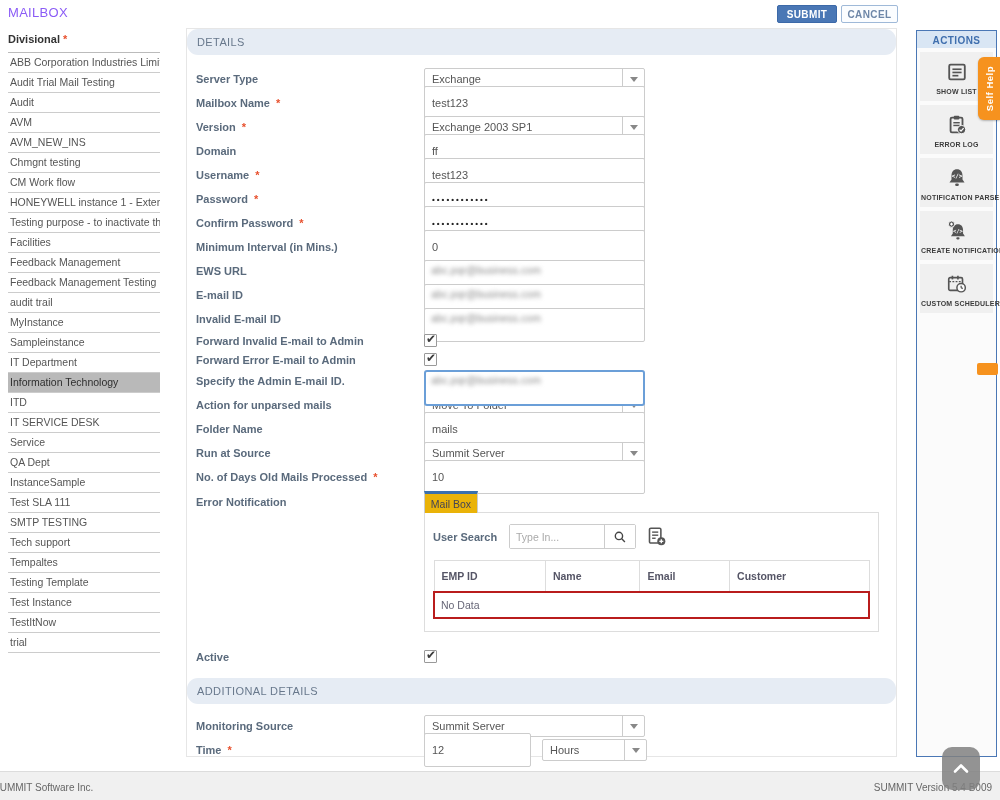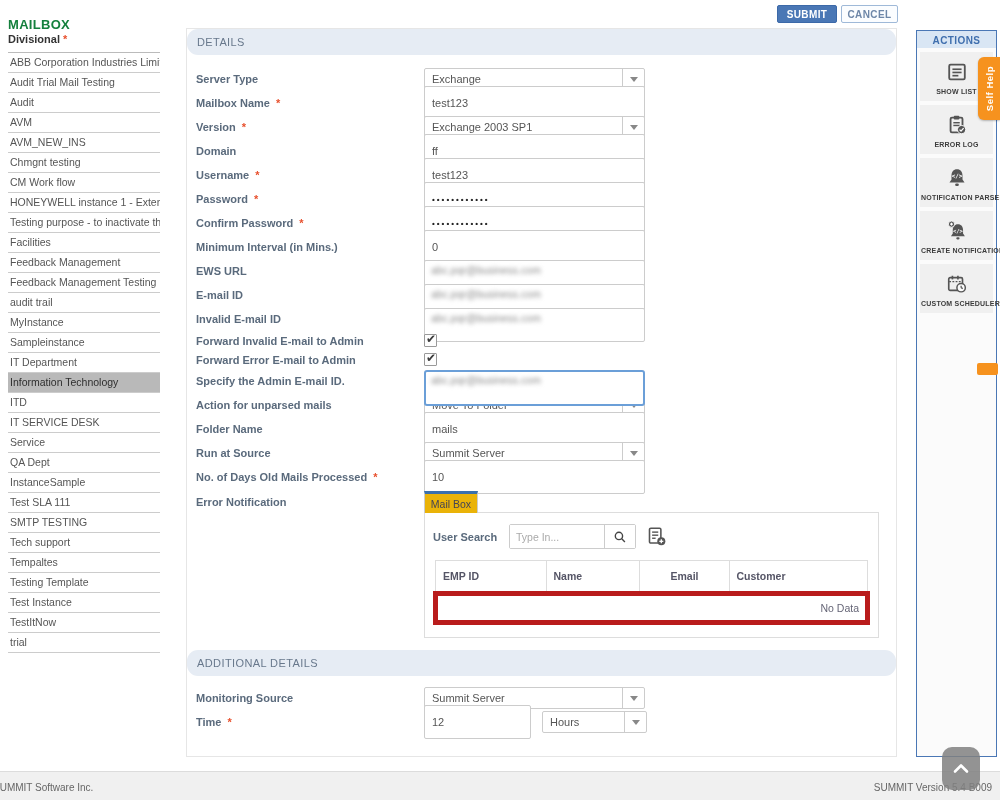"MAILBOX" .page-title { color: #15803d -> #8b5cf6; font-weight: 700 -> 400; margin-top: 12px -> none }
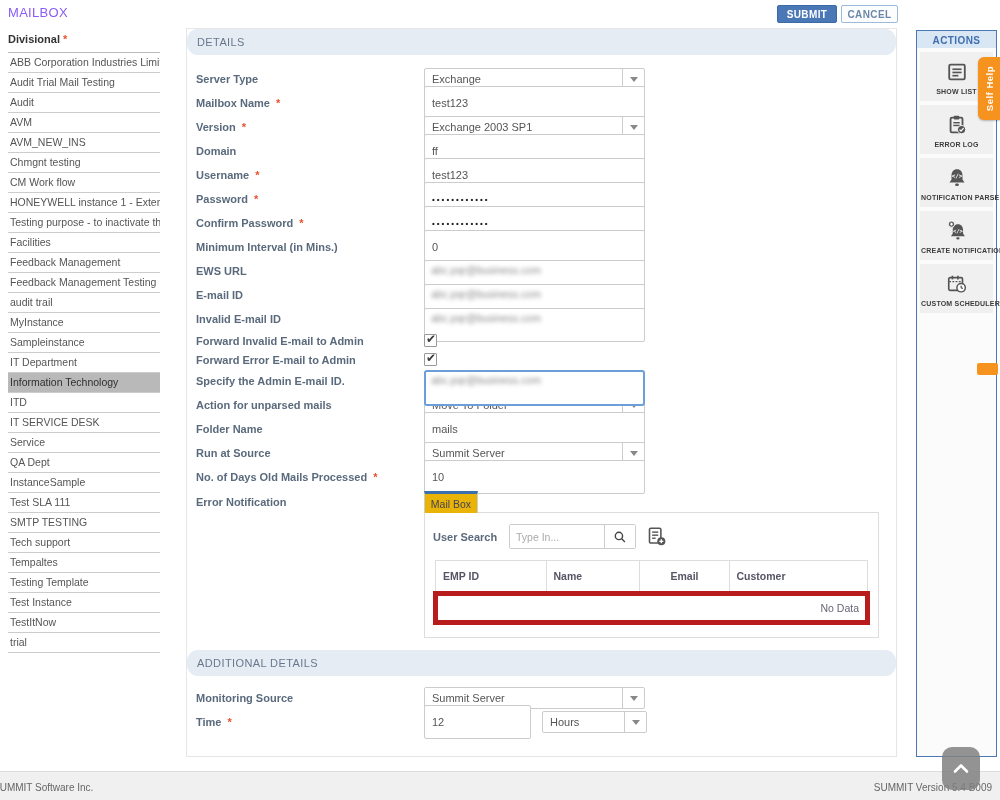"Email" th { text-align: center -> none }
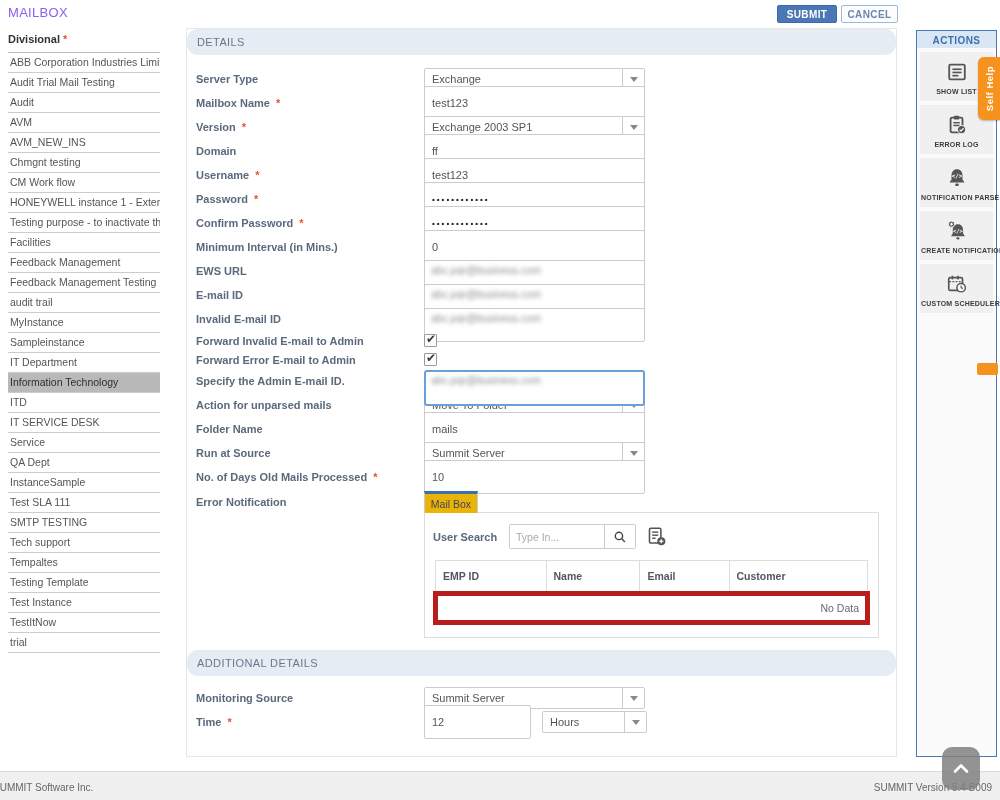"No Data" .nb-table td { border: 5px solid #b91c1c -> 2px solid #b91c1c; text-align: right -> left }
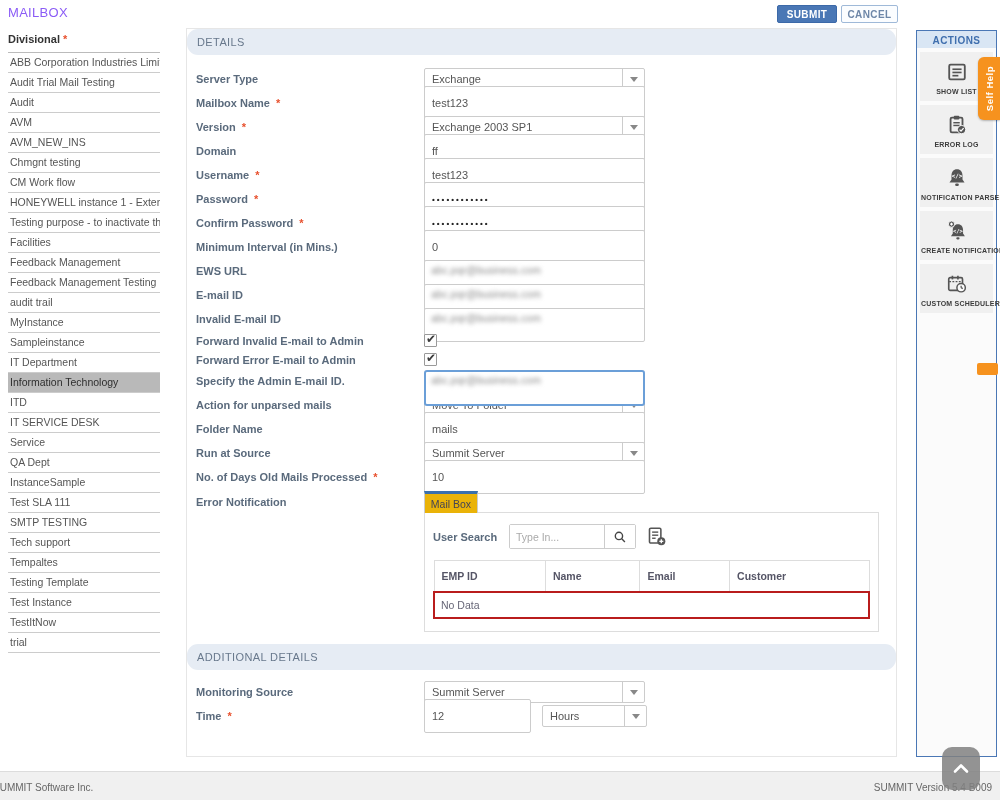"Active" div { html: none -> <div> <div> <div>Active</div> <div></div> </div> </div> }
